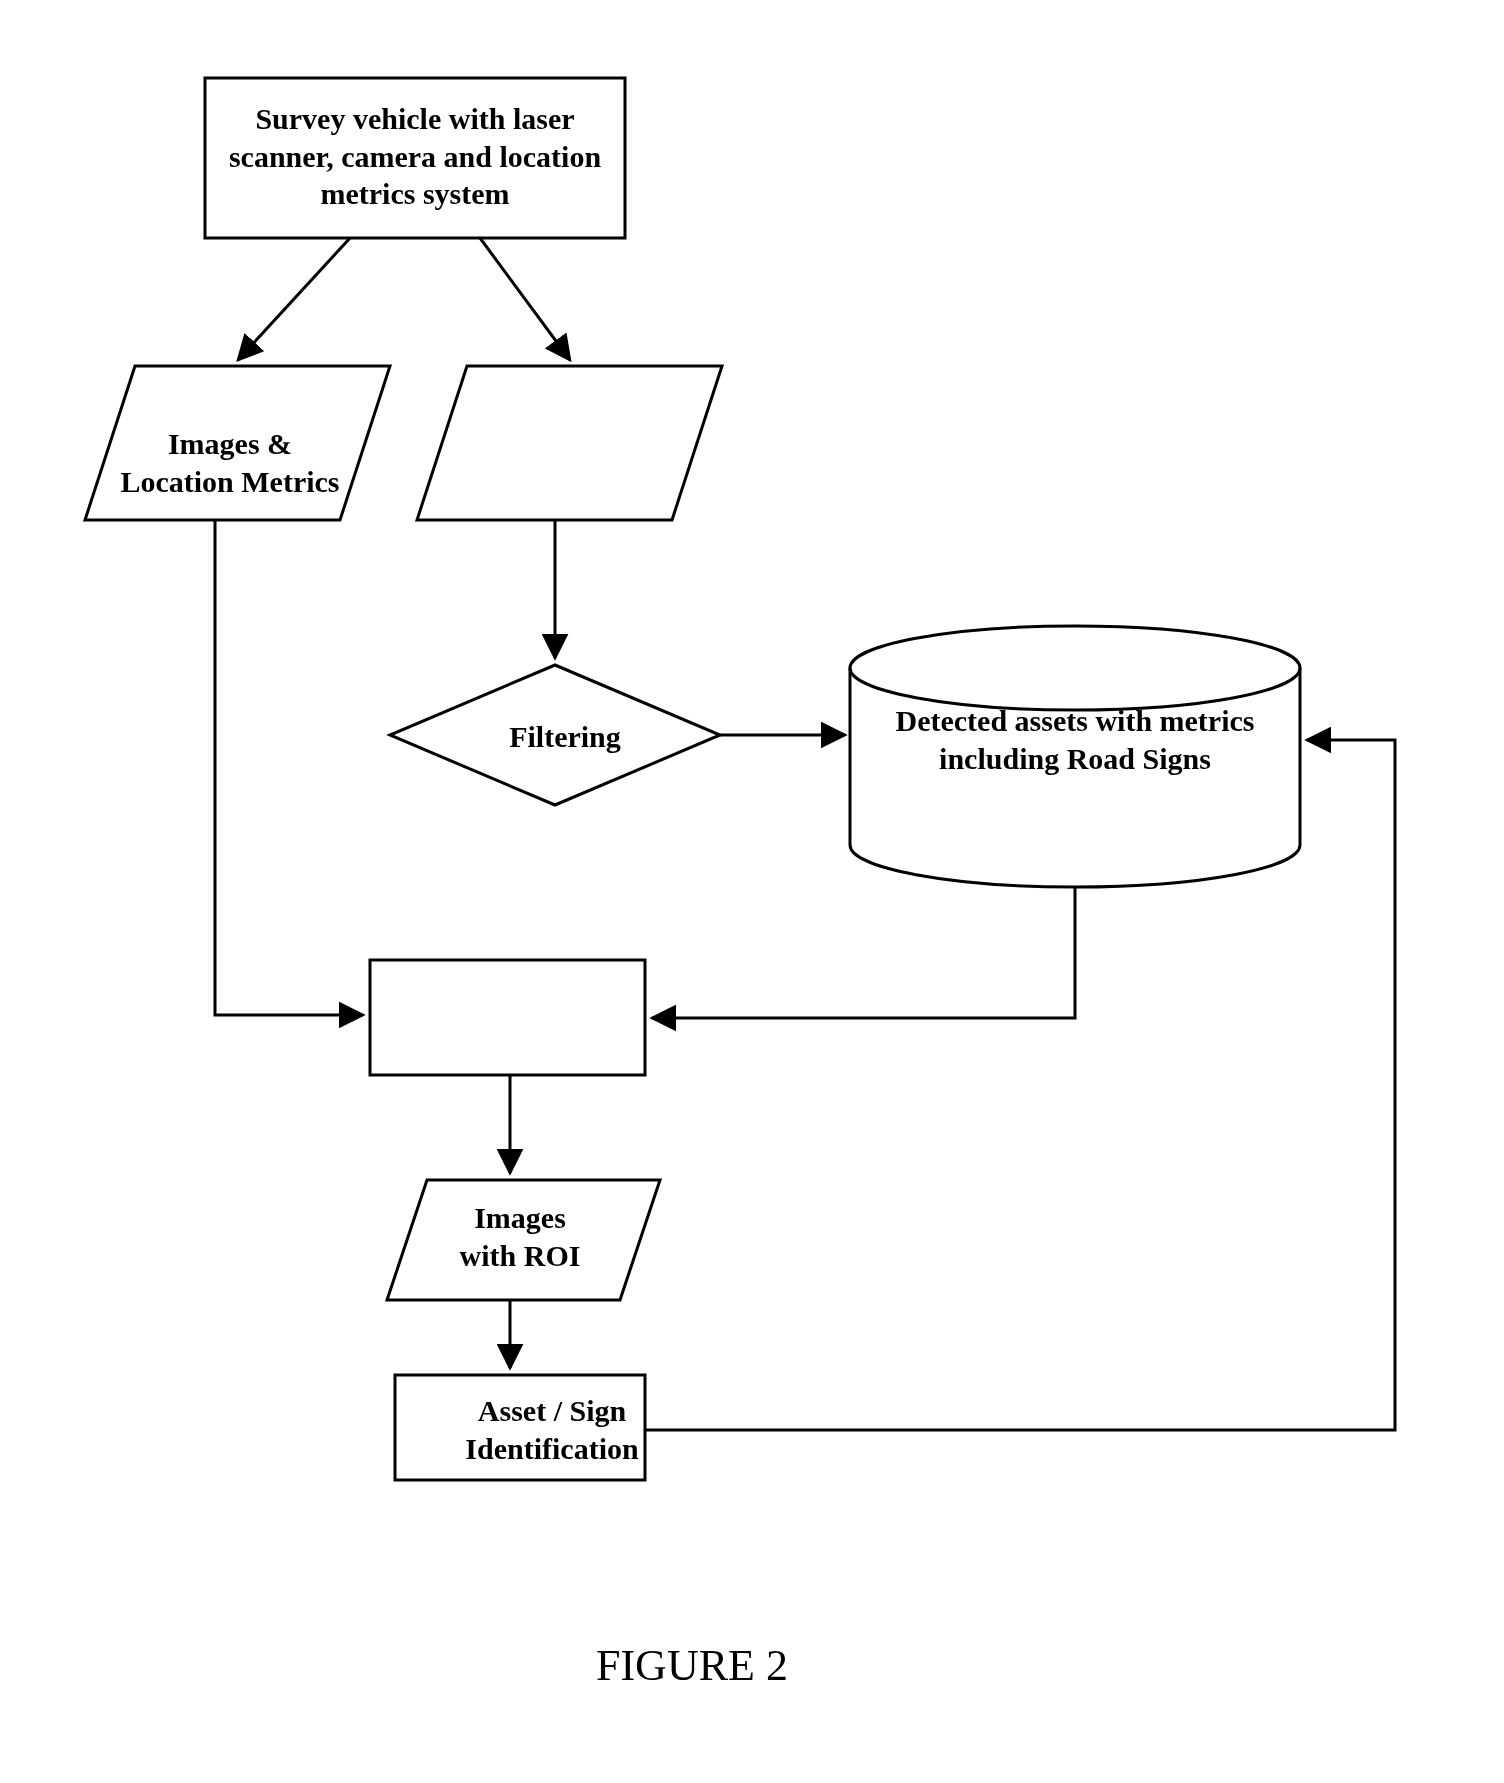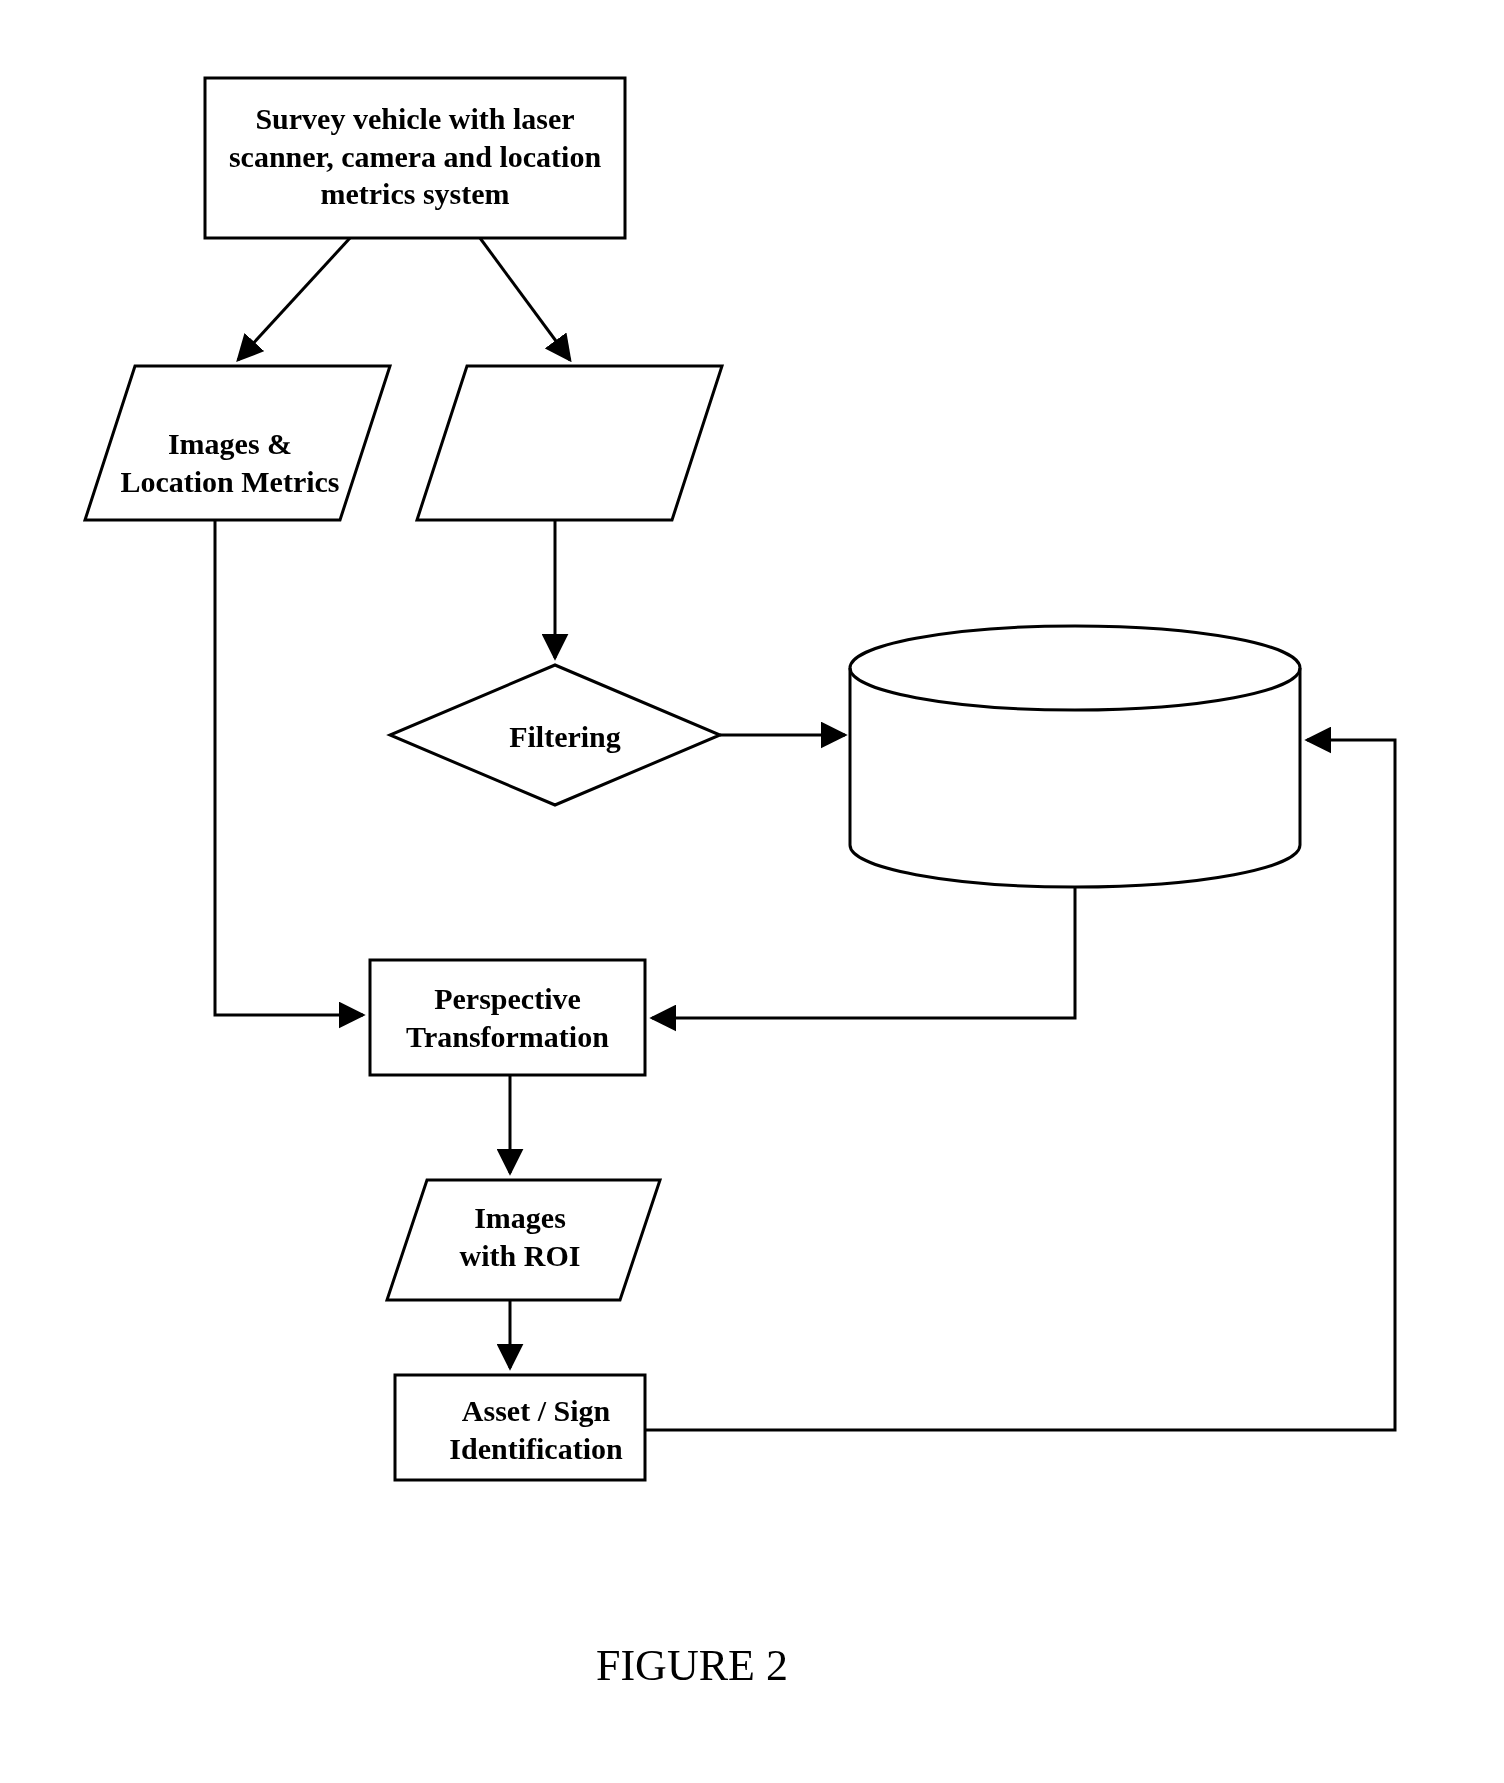"Detected assets with metrics including" div.label { html: none -> <div>Detected assets with metrics including Road Signs</div> }
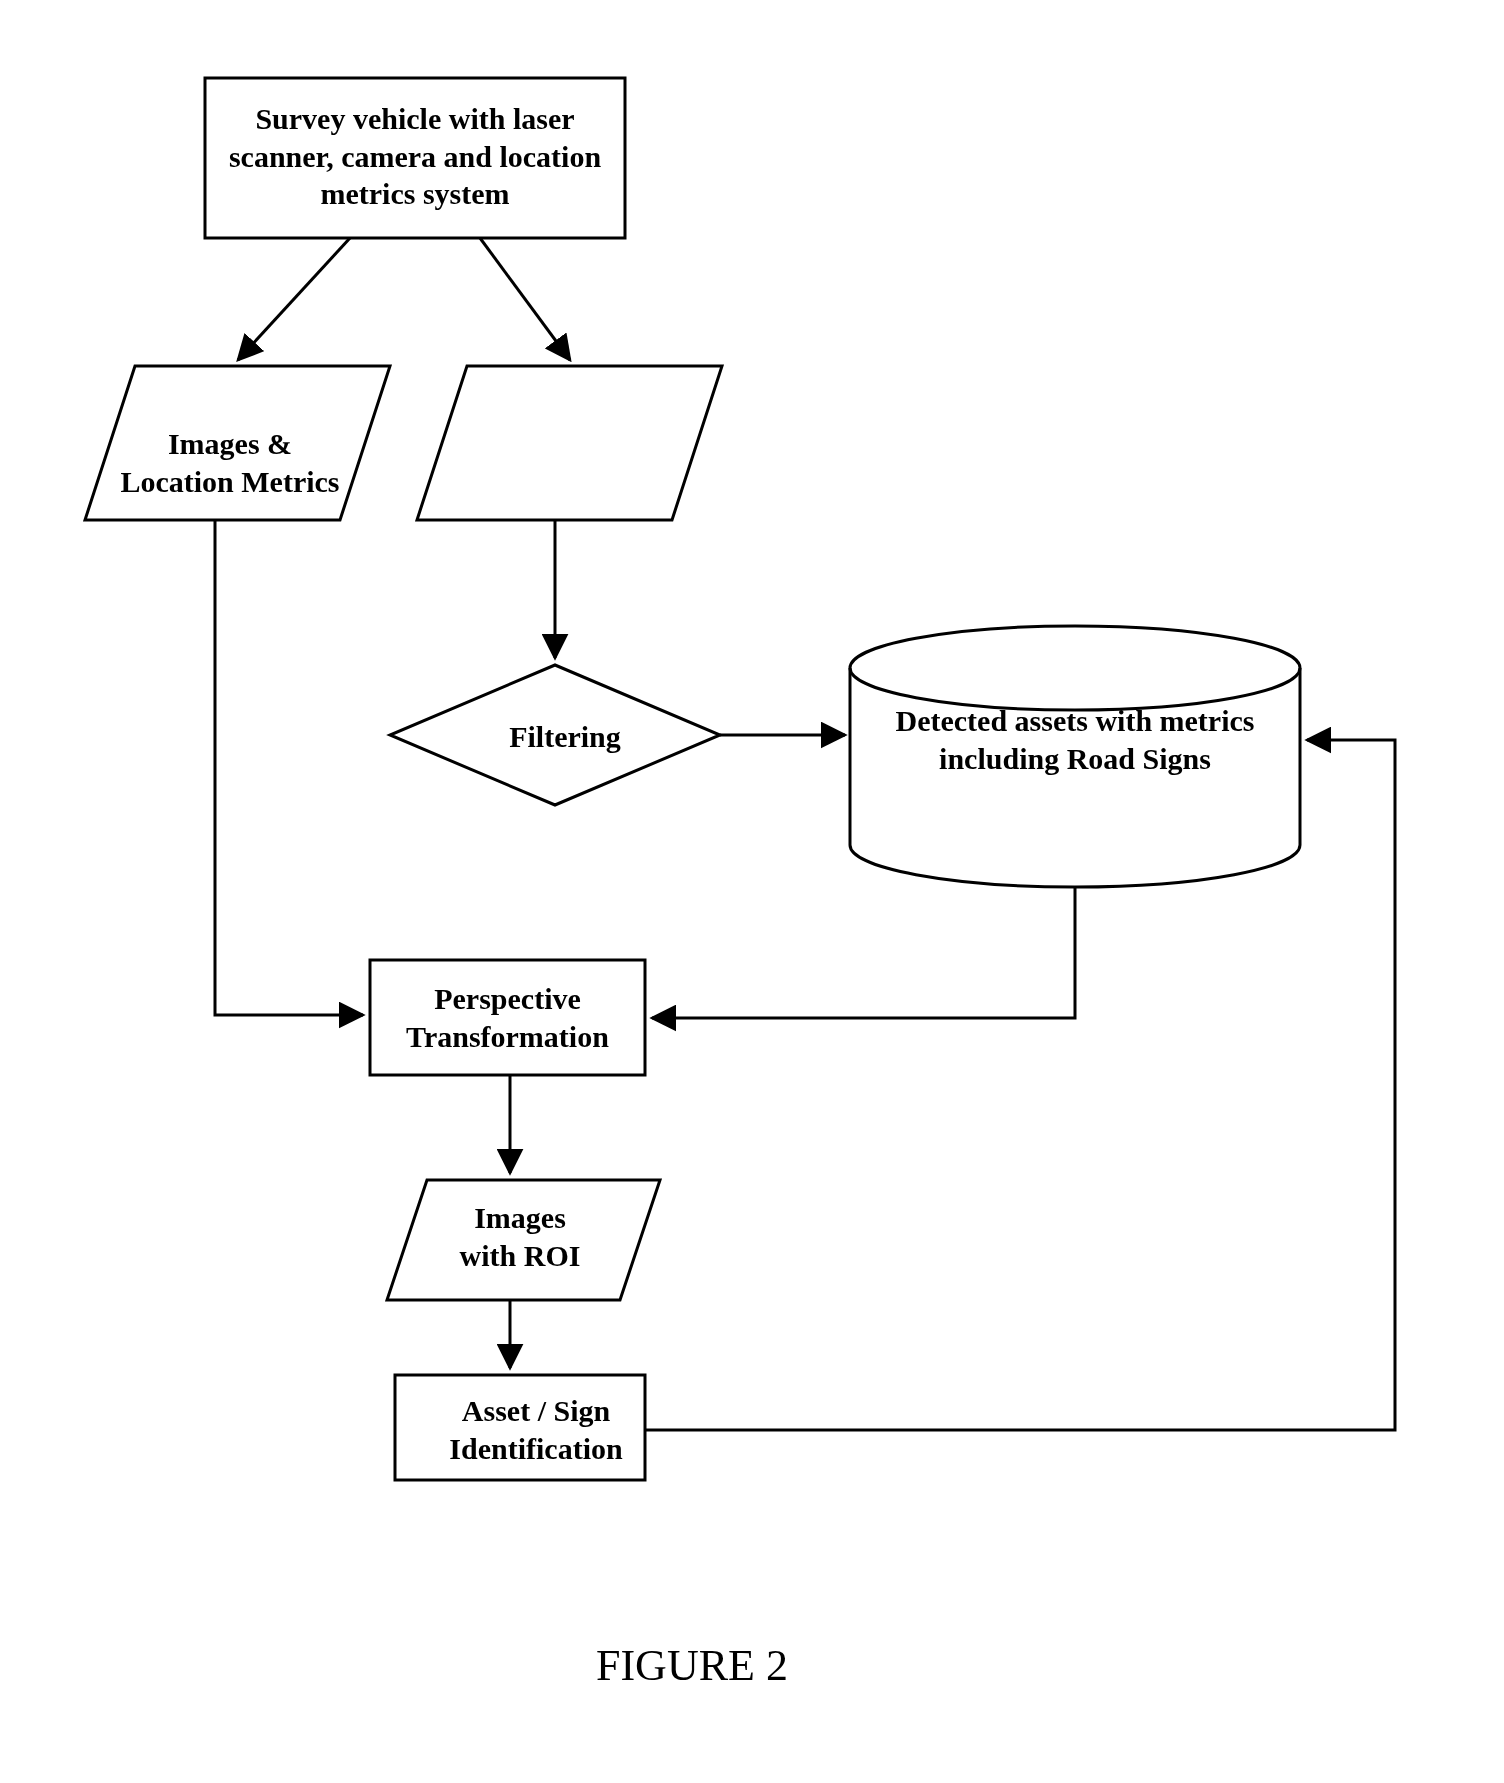"Perspective Transformation" div.label { html: <div>Perspective Transformation</div> -> none }
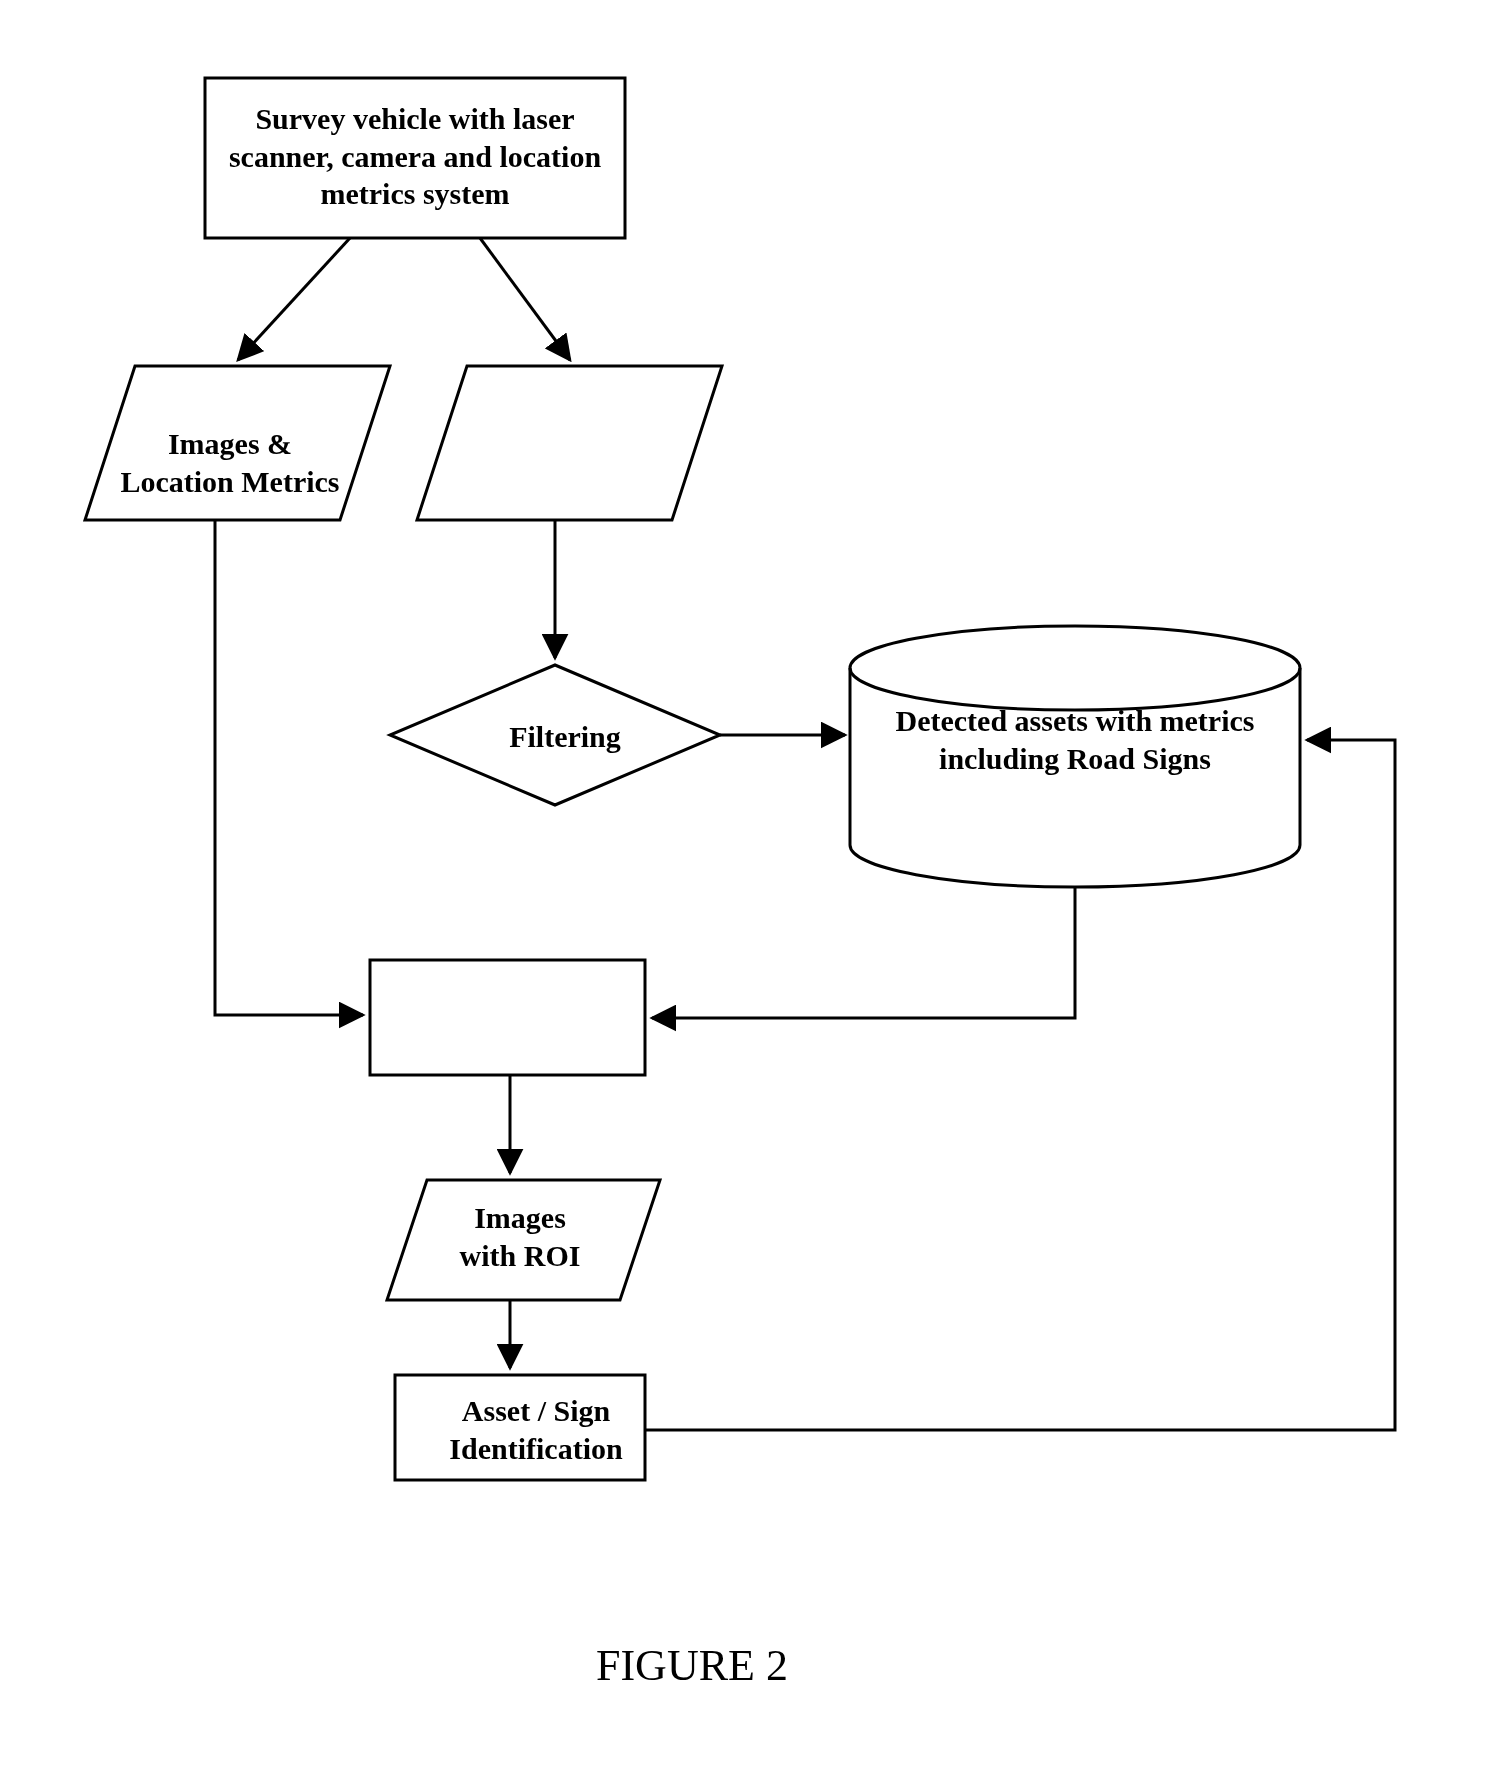"Asset / Sign Identification" div.label { padding-left: none -> 16px }
